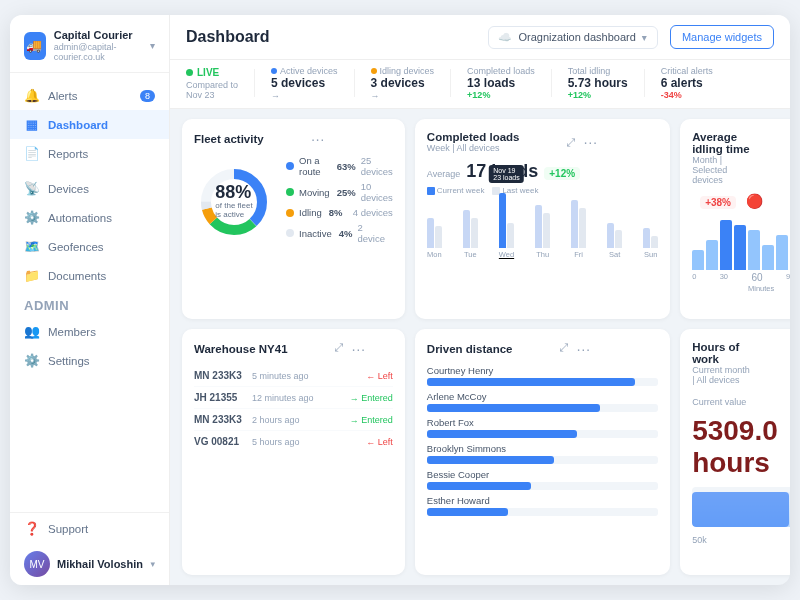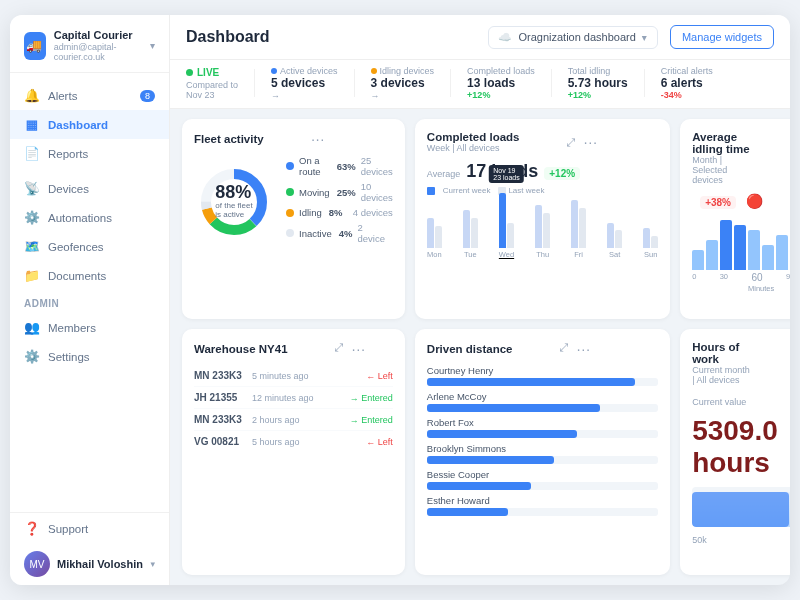"Current week" span { gap: 8px -> 2px }
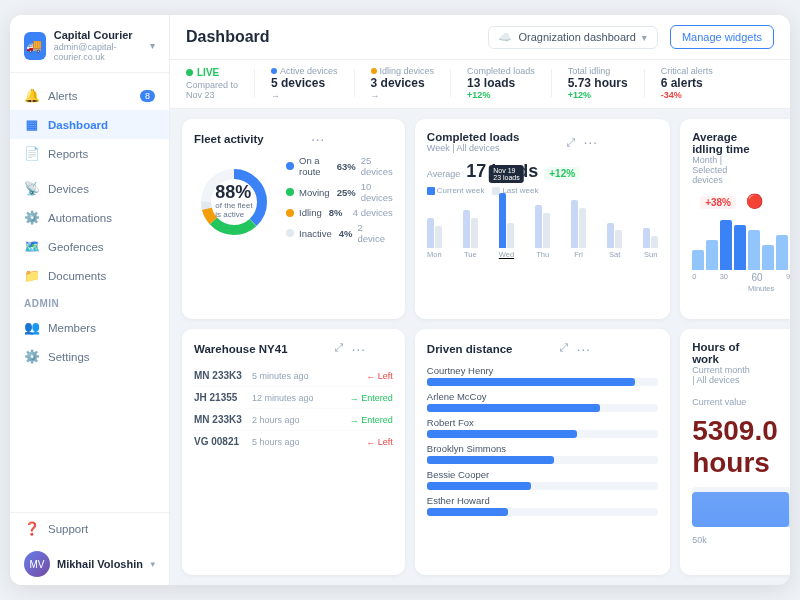"ADMIN" .nav-section-label { font-size: 10px -> 13px }
